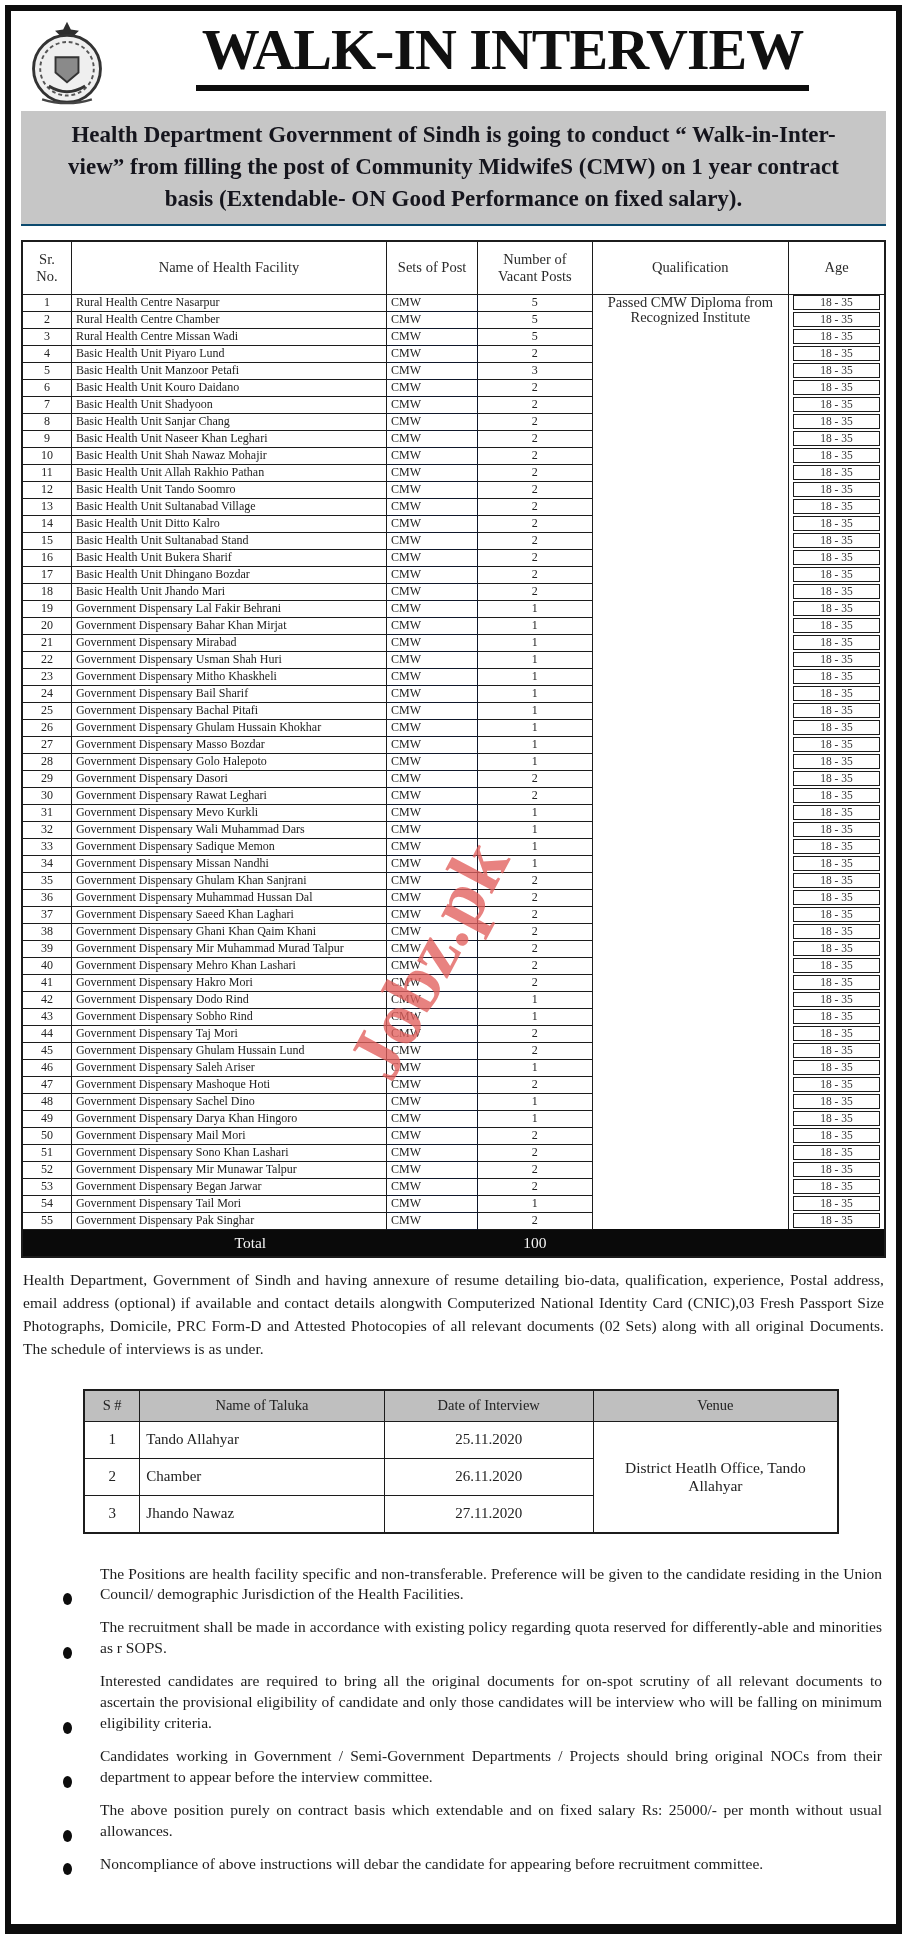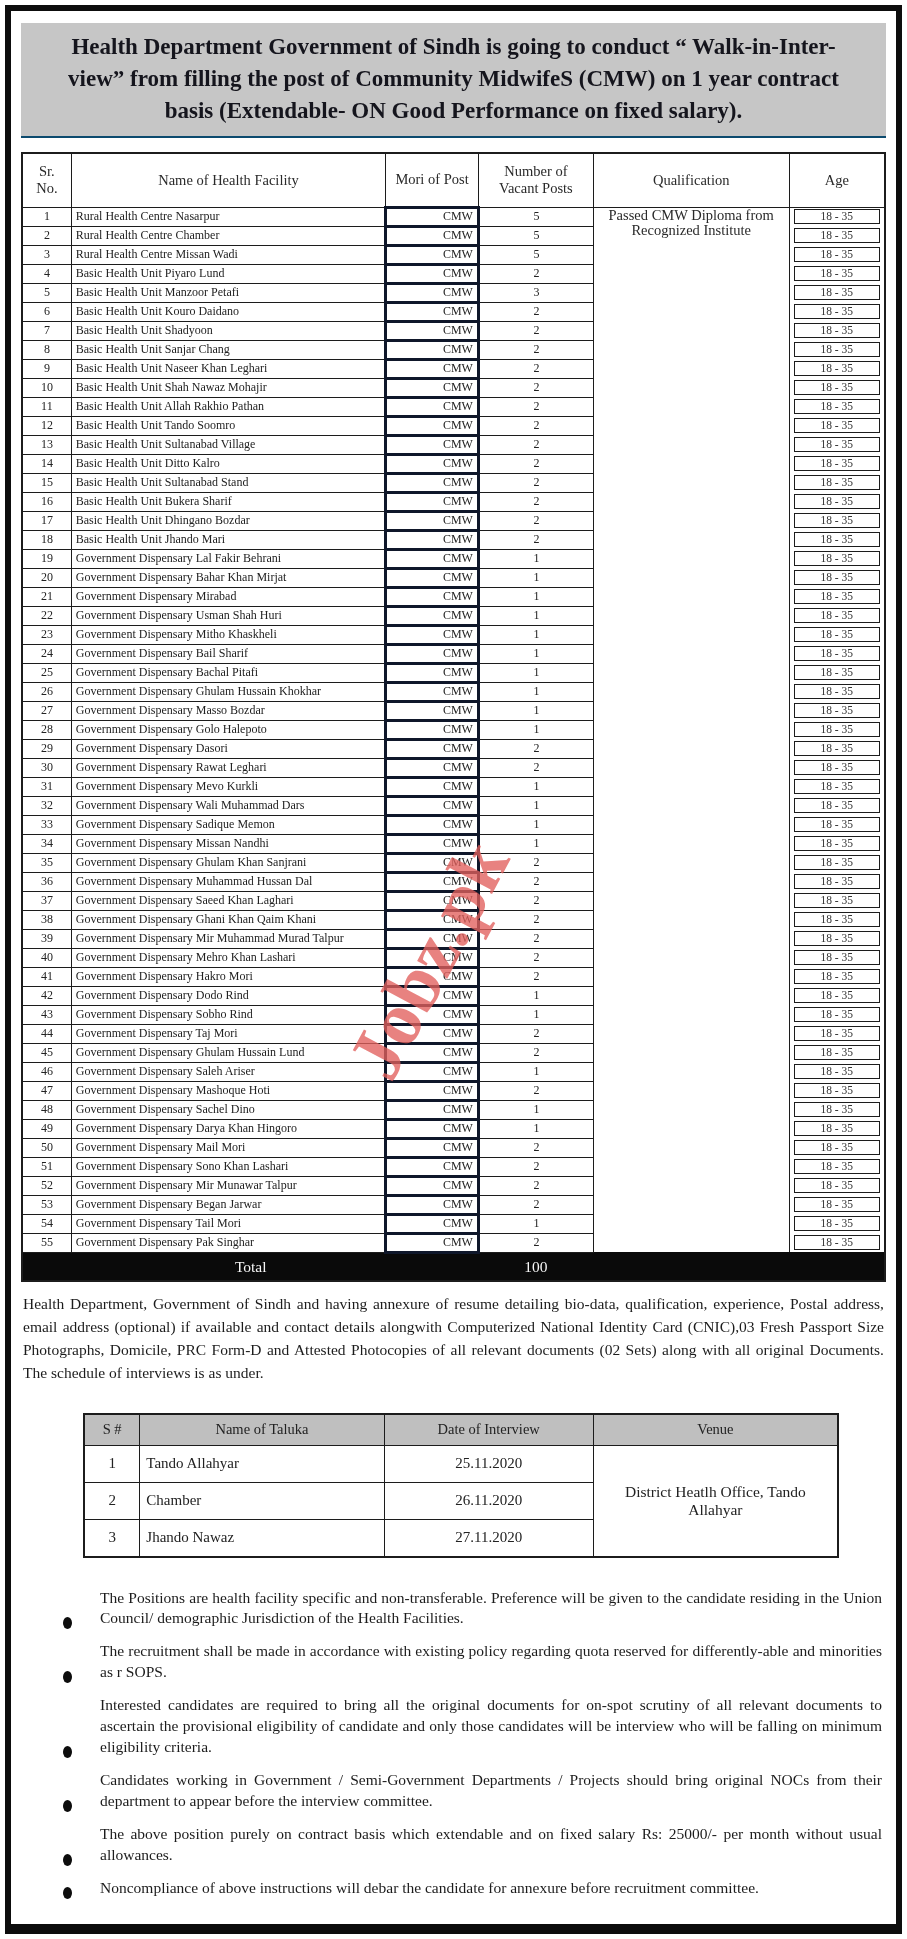"WALK-IN INTERVIEW" div.header { html: none -> <div> <svg> <path></path> <circle></circle> <circle></circle> <path></path> <path></path> <path></path> </svg> <div> <span>WALK-IN INTERVIEW</span> </div> </div> }
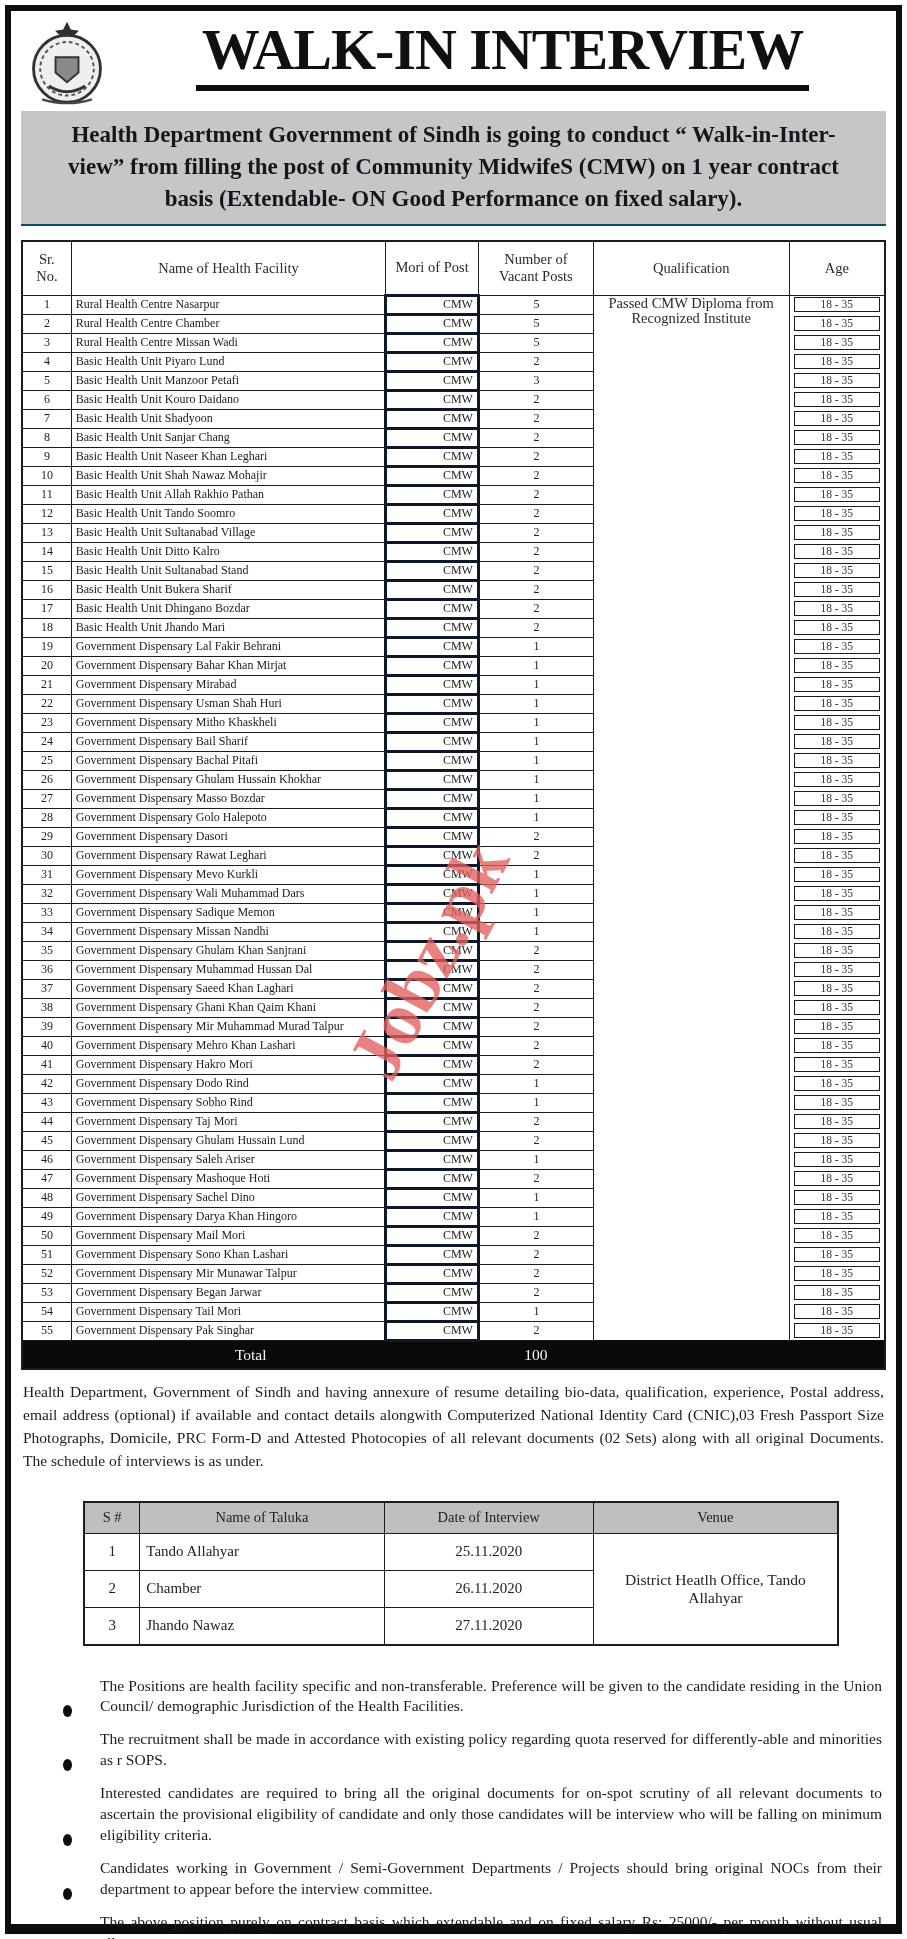"Mori of Post" th { text: Mori -> Sets }
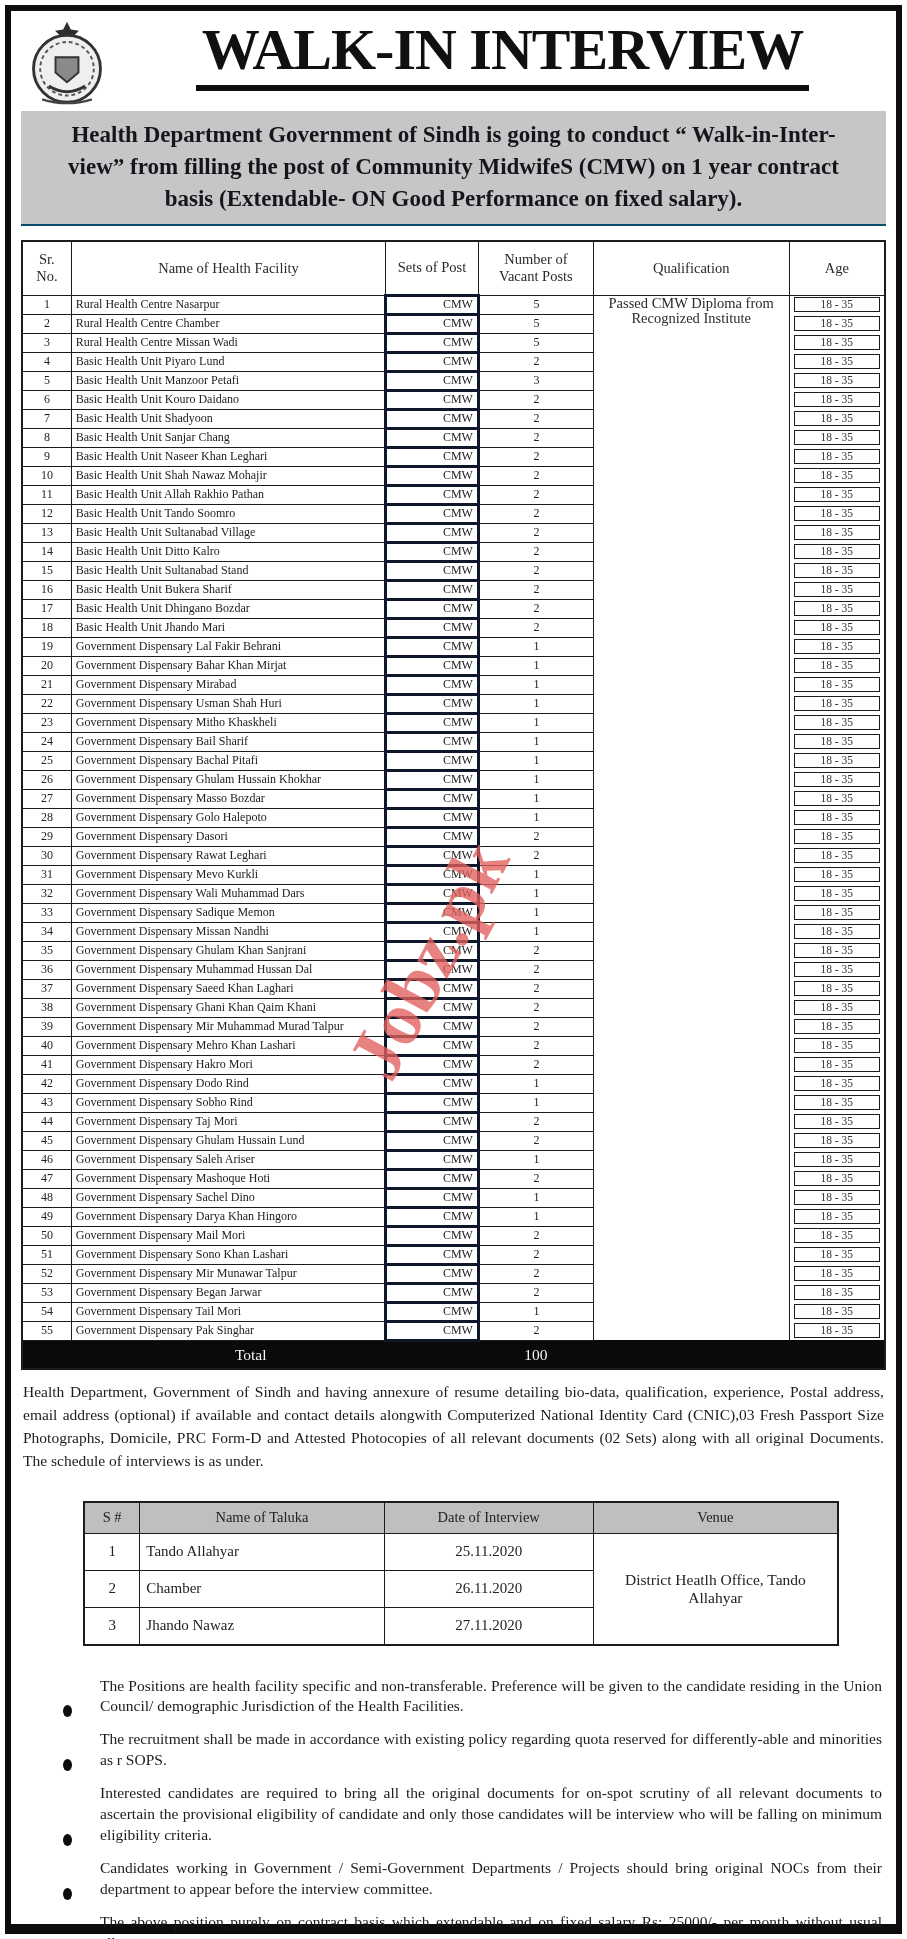"CMW" td.post { border: 3px solid #0f172a -> 1px solid #0f172a; text-align: right -> left }
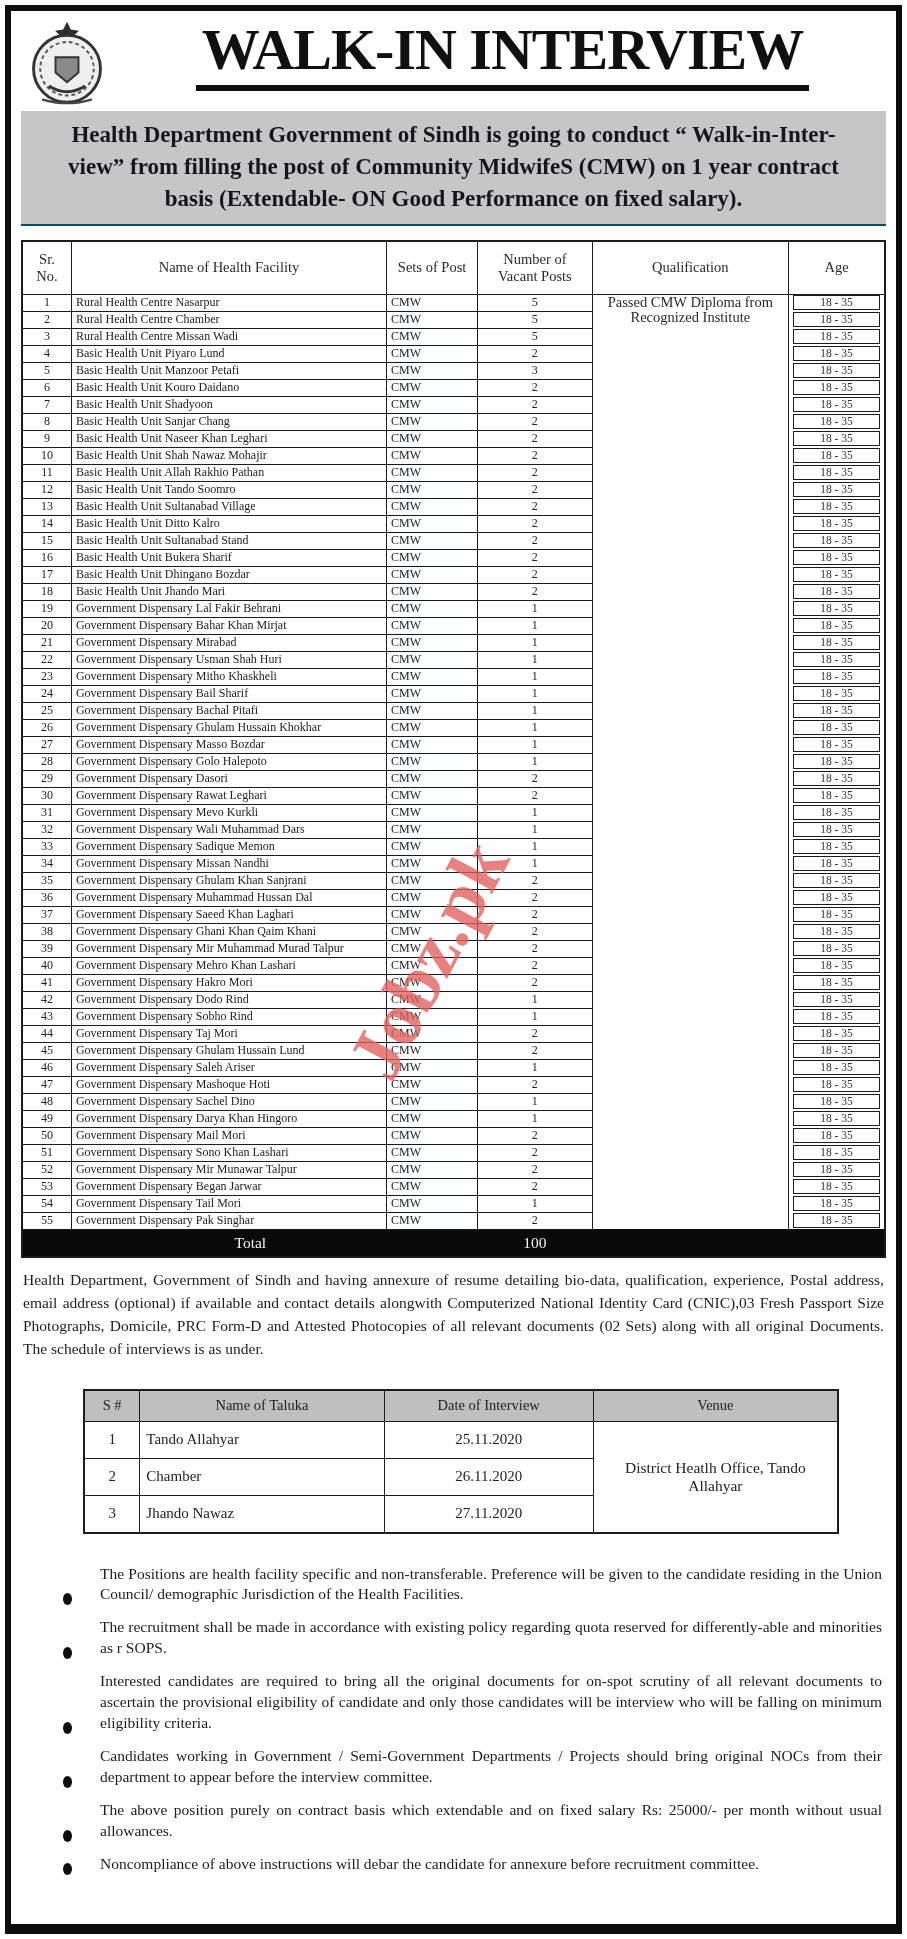"Noncompliance of above instructions will" span.btext { text: annexure -> appearing }
